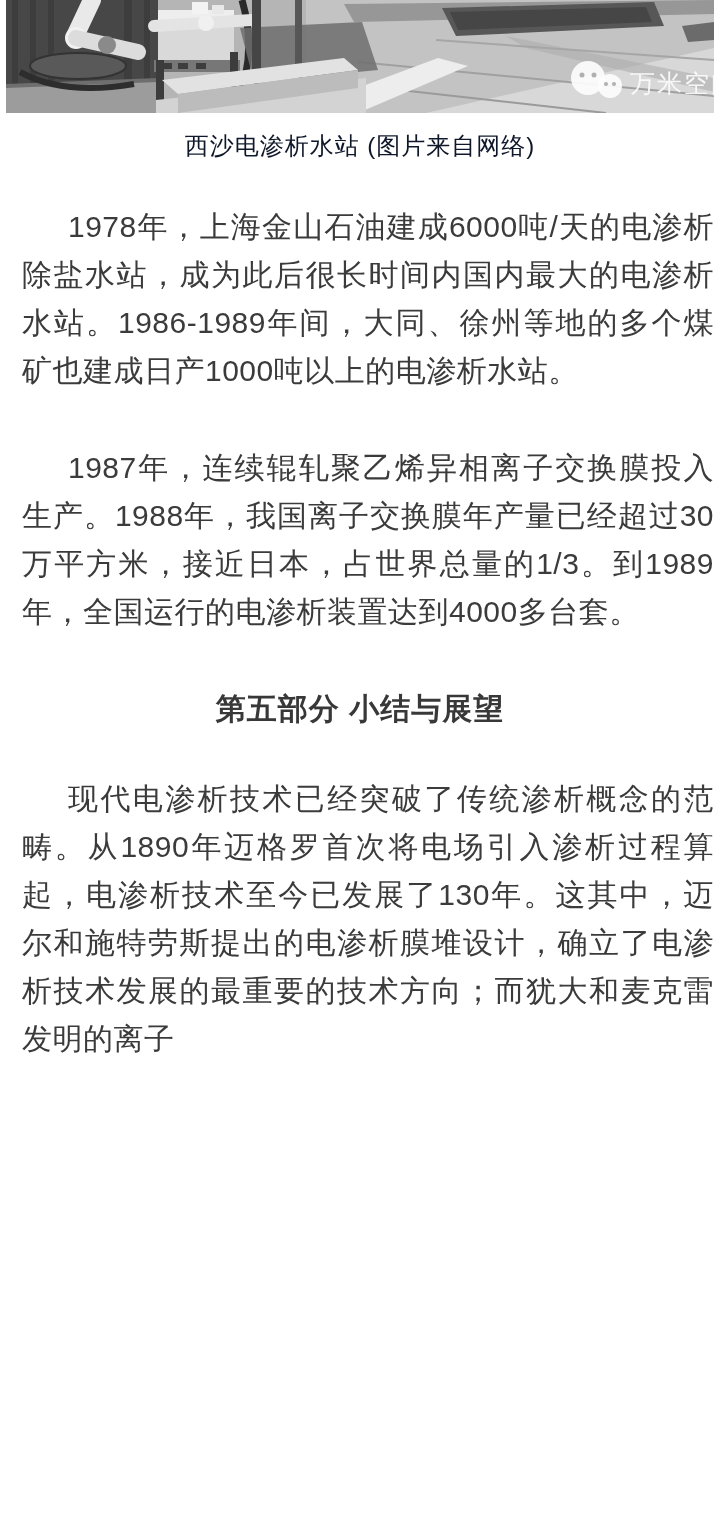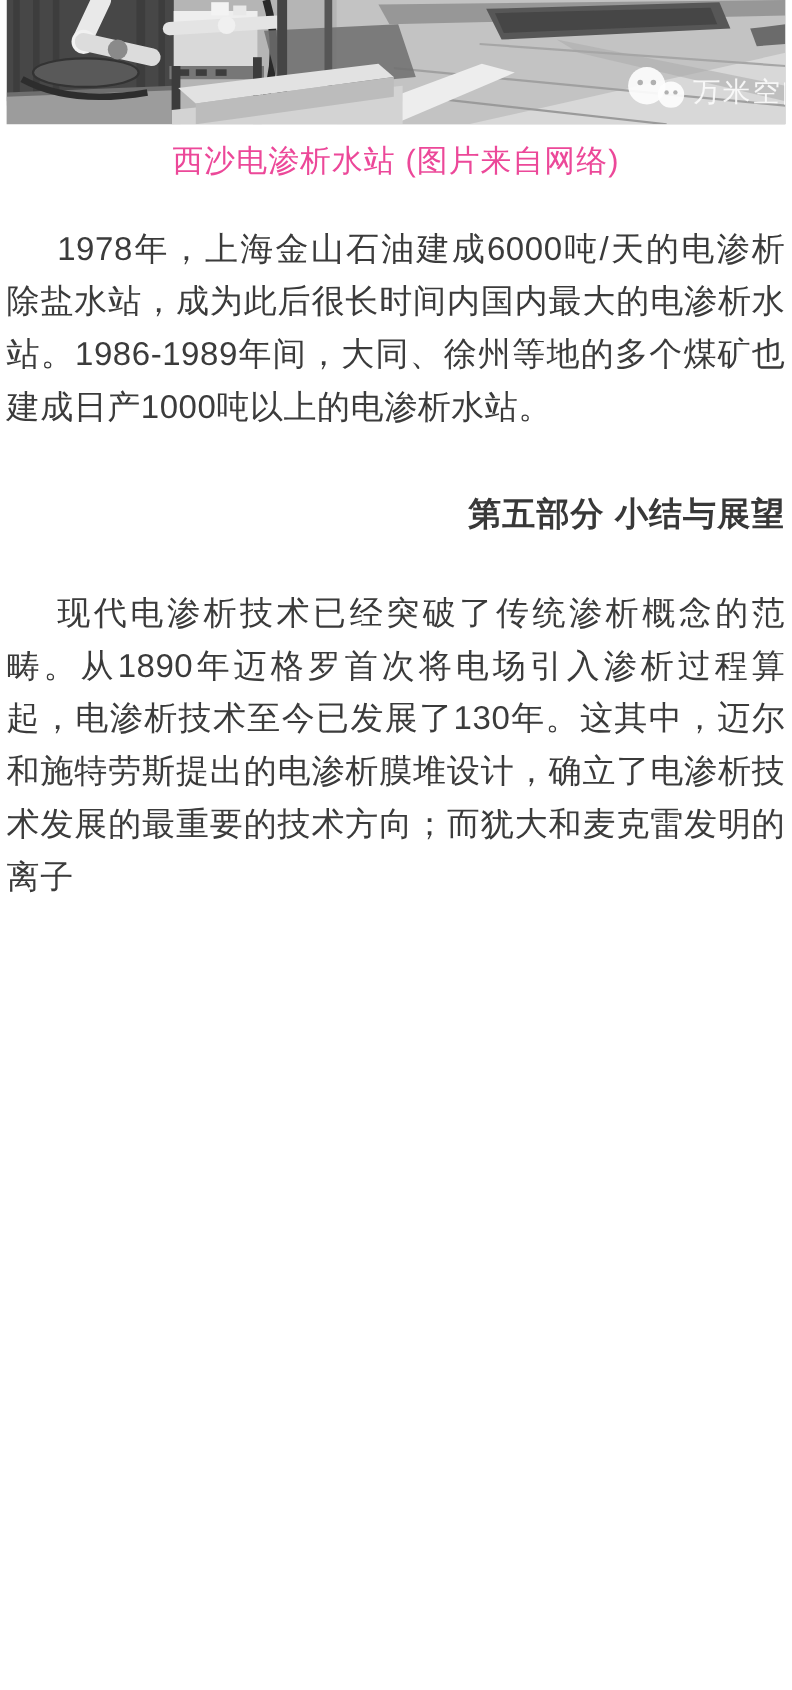"西沙电渗析水站 (图片来自网络)" figcaption.photo-caption { color: #ec4899 -> #0f172a; font-size: 28px -> 24px }
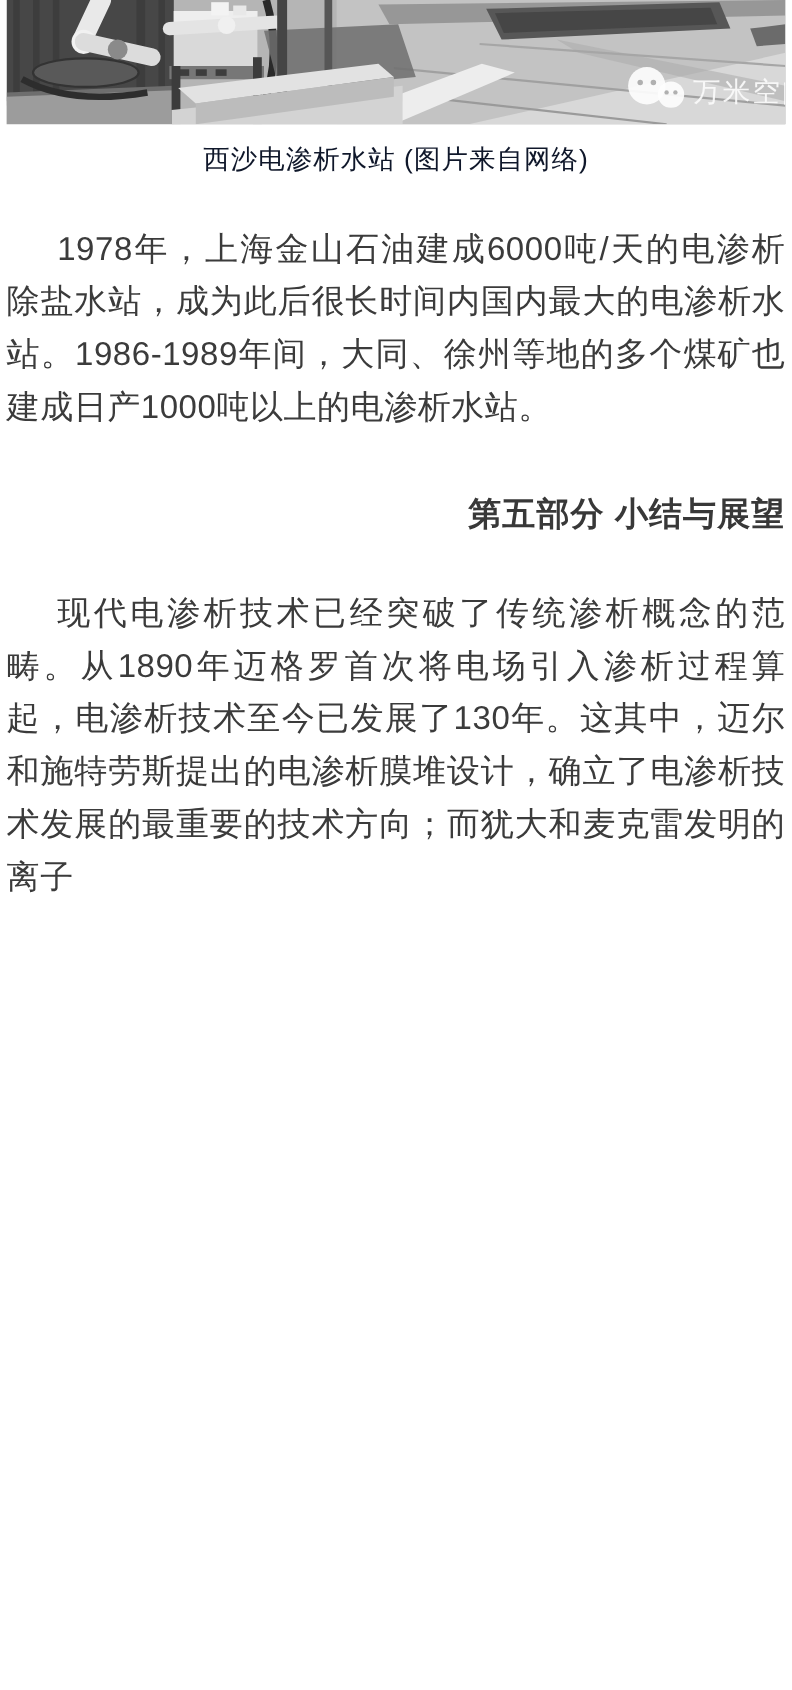"1978年，上海金山石油建成6000吨/天的电渗析除盐水站，成为此后很长时间内国" p.body-para { margin: 0 0 49px 0 -> 0 0 49px 16px }
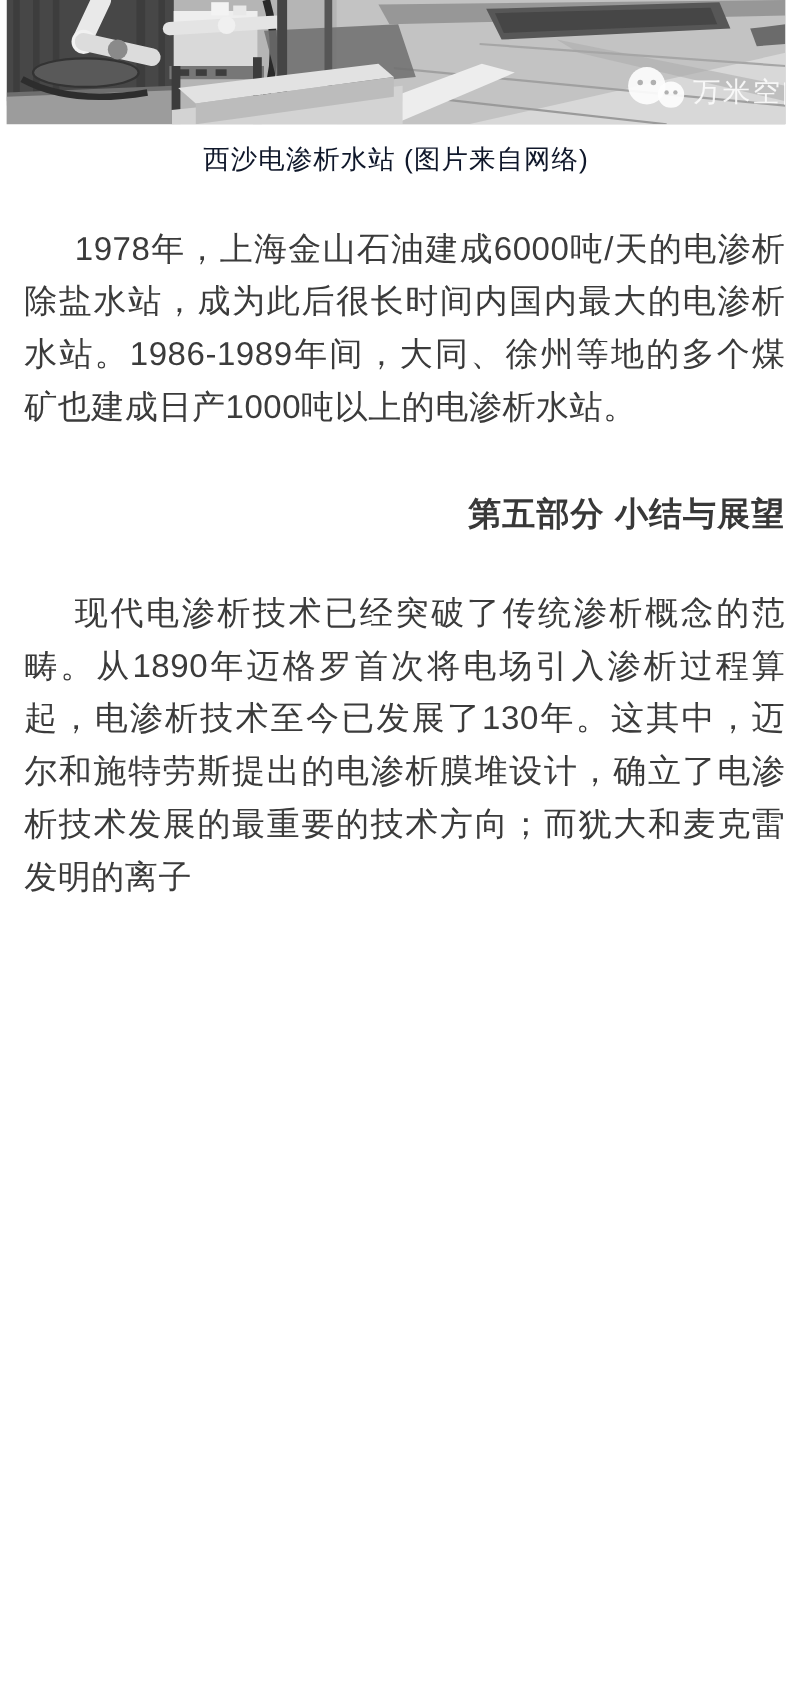"1987年，连续辊轧聚乙烯异相离子交换膜投入生产。1988年，我国离子交换膜年产" p.body-para { html: none -> <p>1987年，连续辊轧聚乙烯异相离子交换膜投入生产。1988年，我国离子交换膜年产量已经超过30万平方米，接近日本，占世界总量的1/3。到1989年，全国运行的电渗析装置达到4000多台套。</p> }
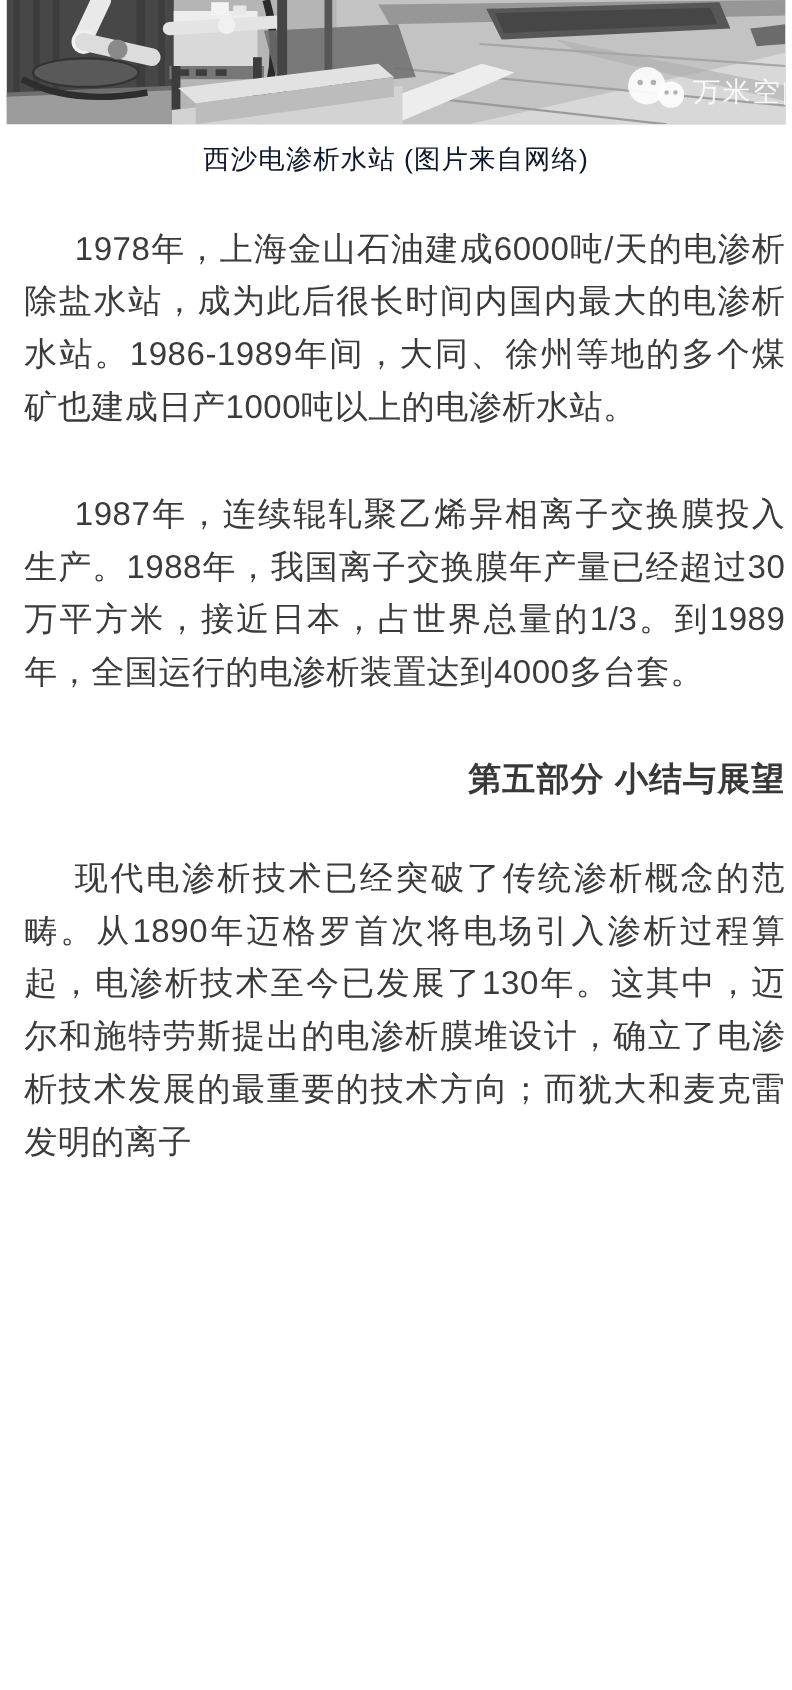"第五部分 小结与展望" h2.section-heading { text-align: right -> center }
